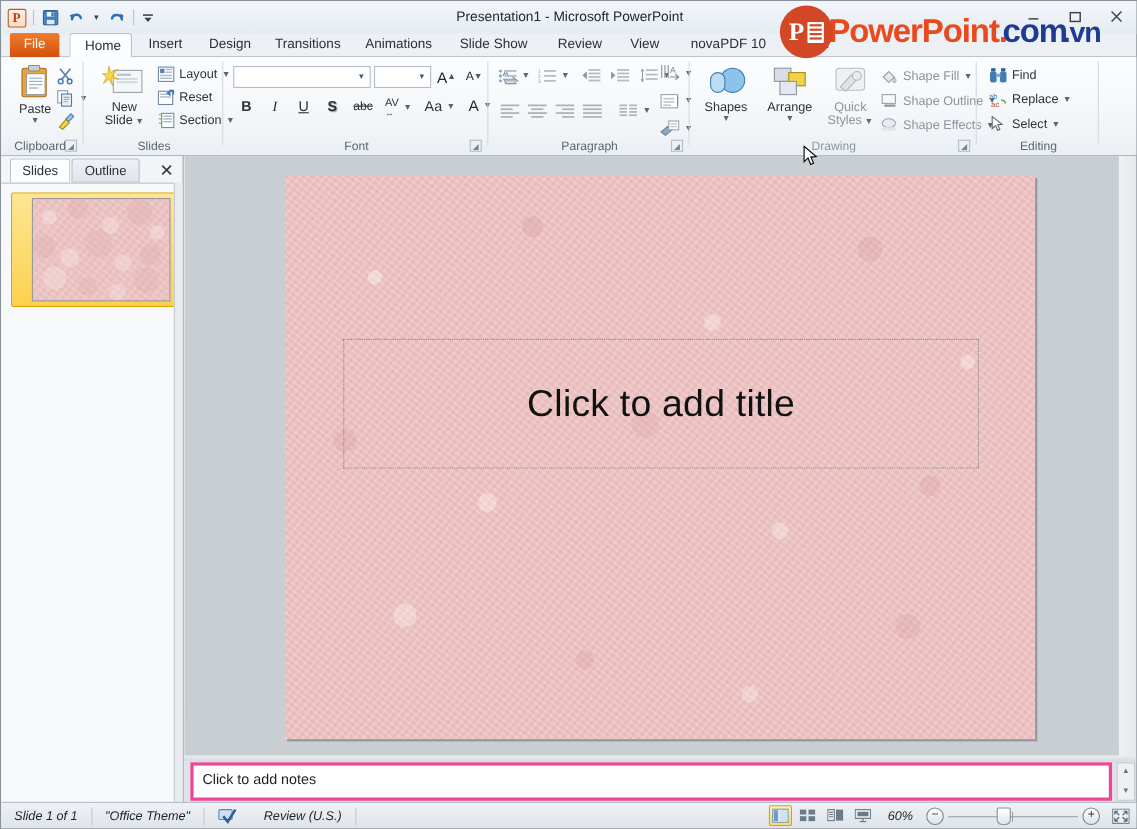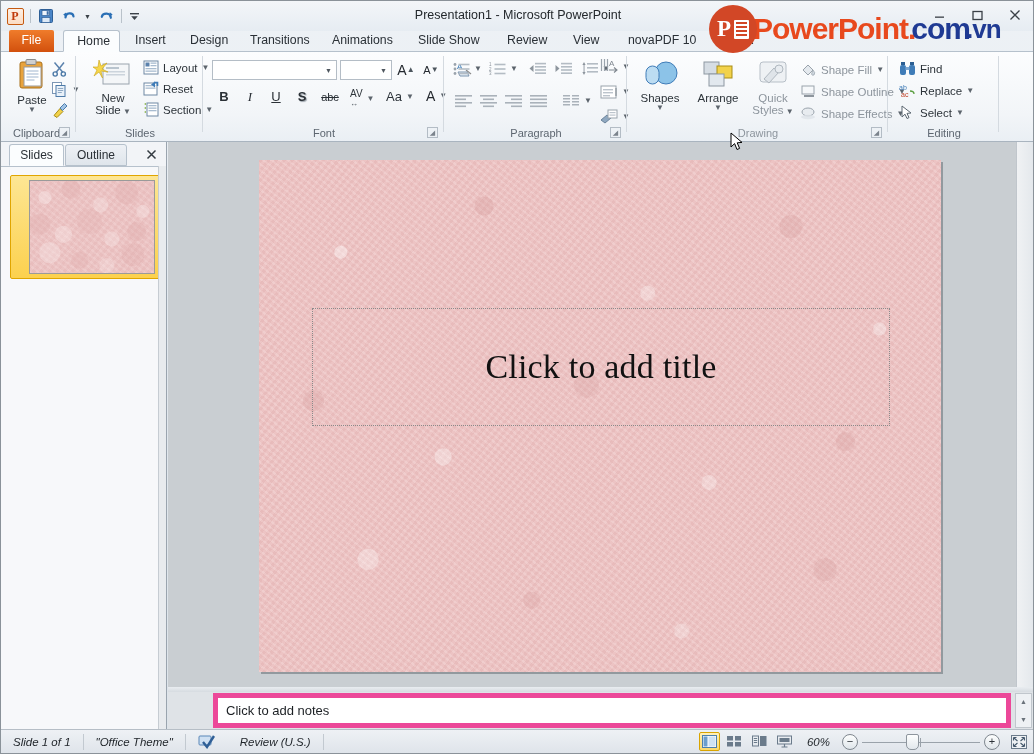"Click to add title" .slide { font-family: Liberation Serif, serif -> none }
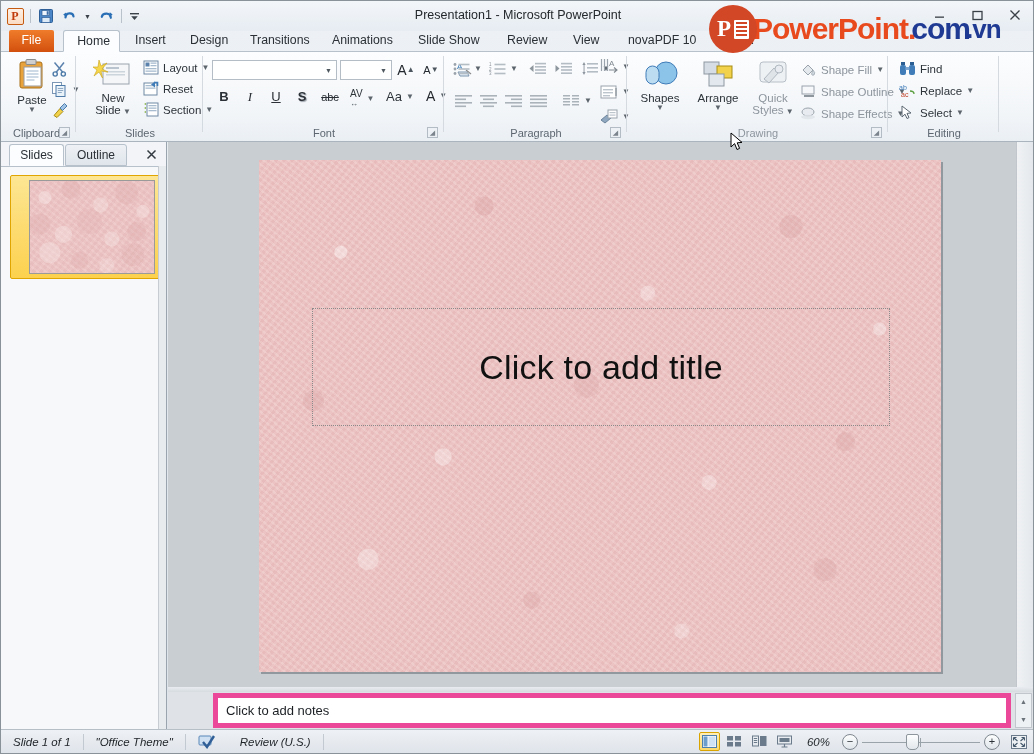"Click to add notes" .notes-box { border: 5px solid #ec4899 -> 3px solid #ec4899; margin-left: 40px -> none }
